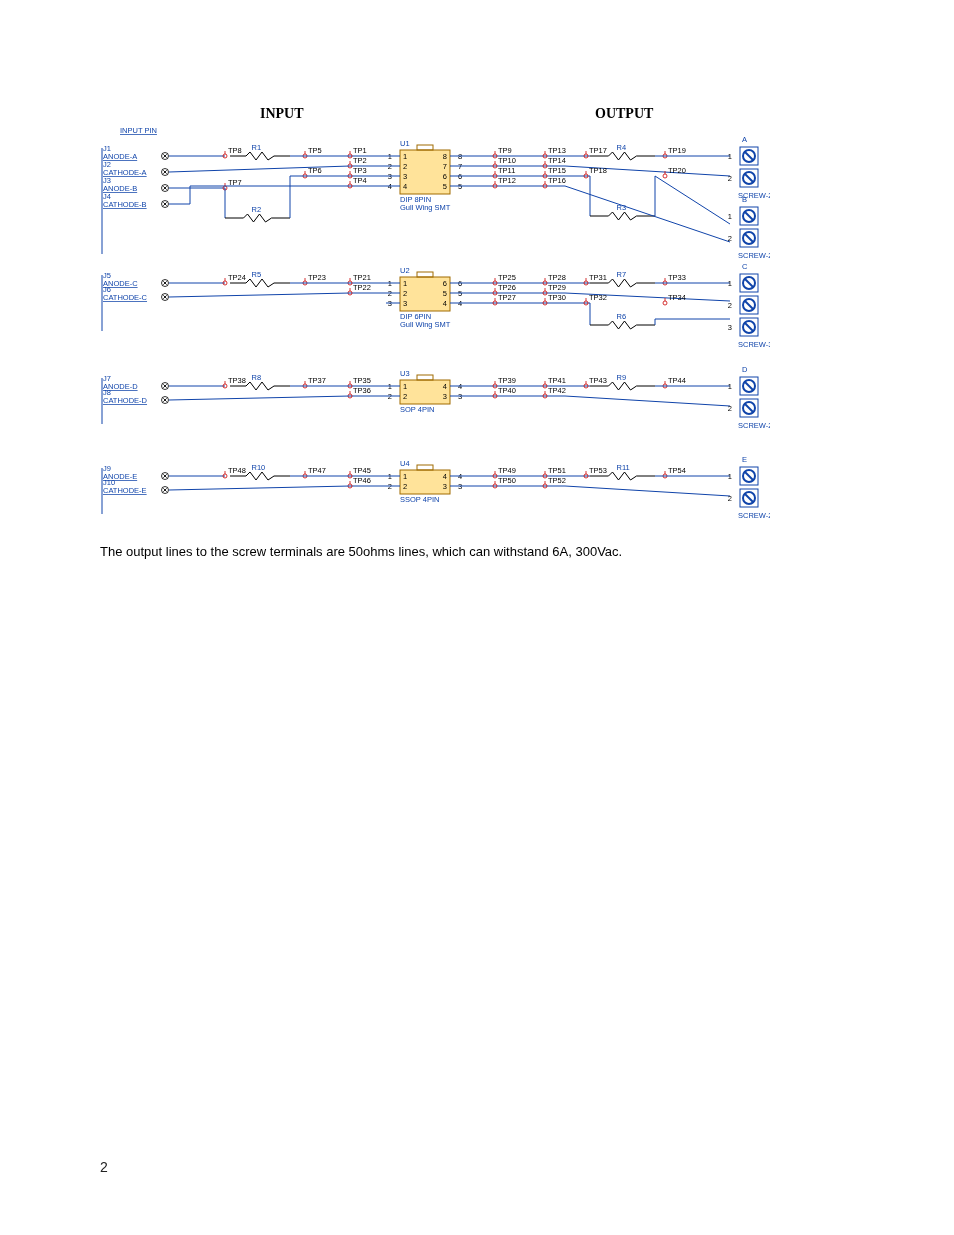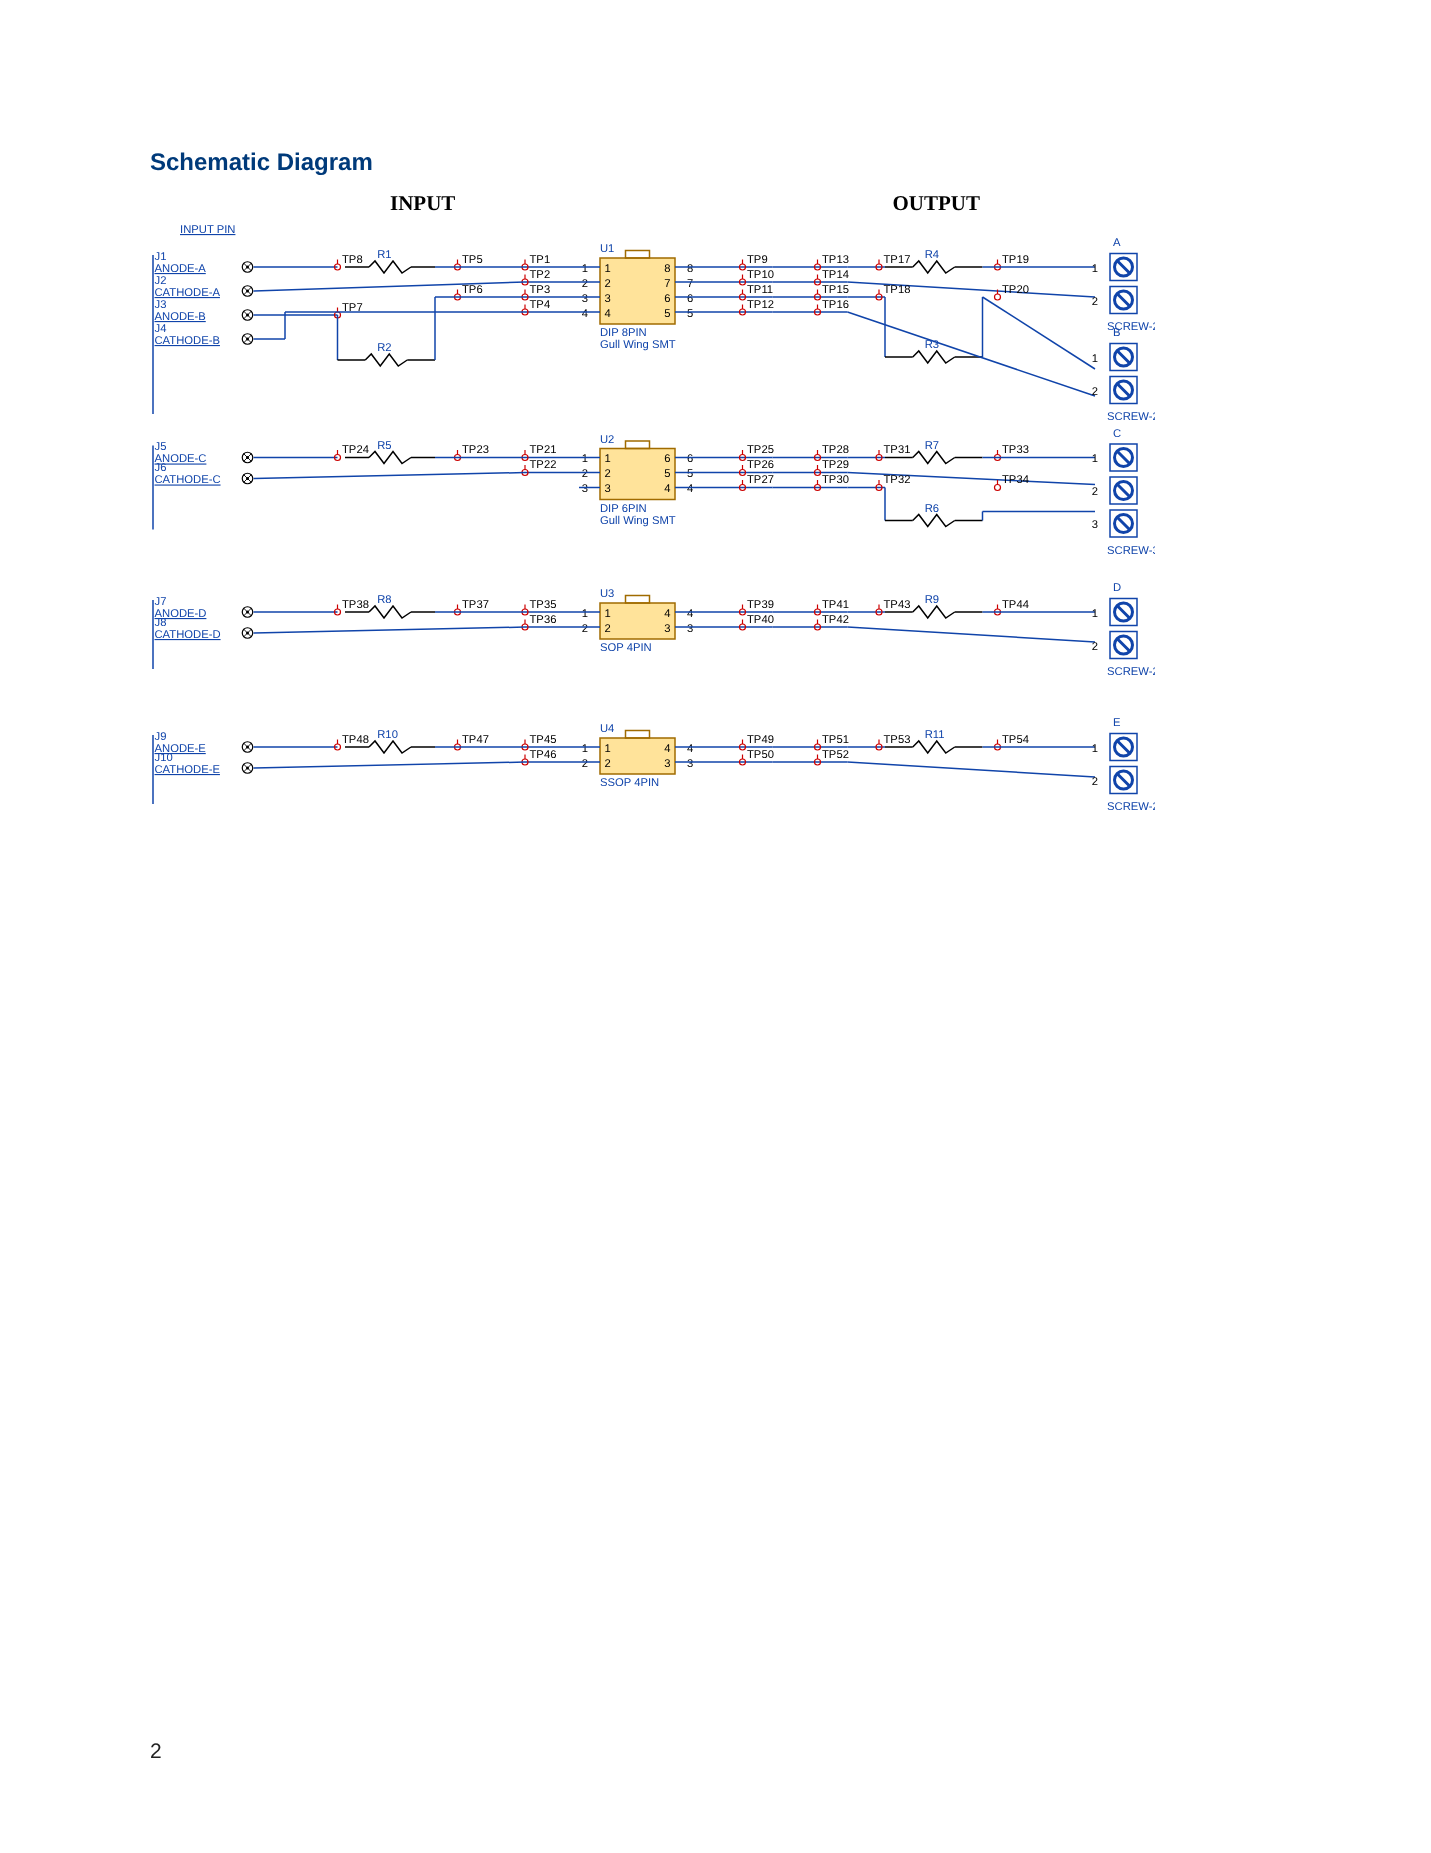"Schematic Diagram" div.title { html: <div>Schematic Diagram</div> -> none }
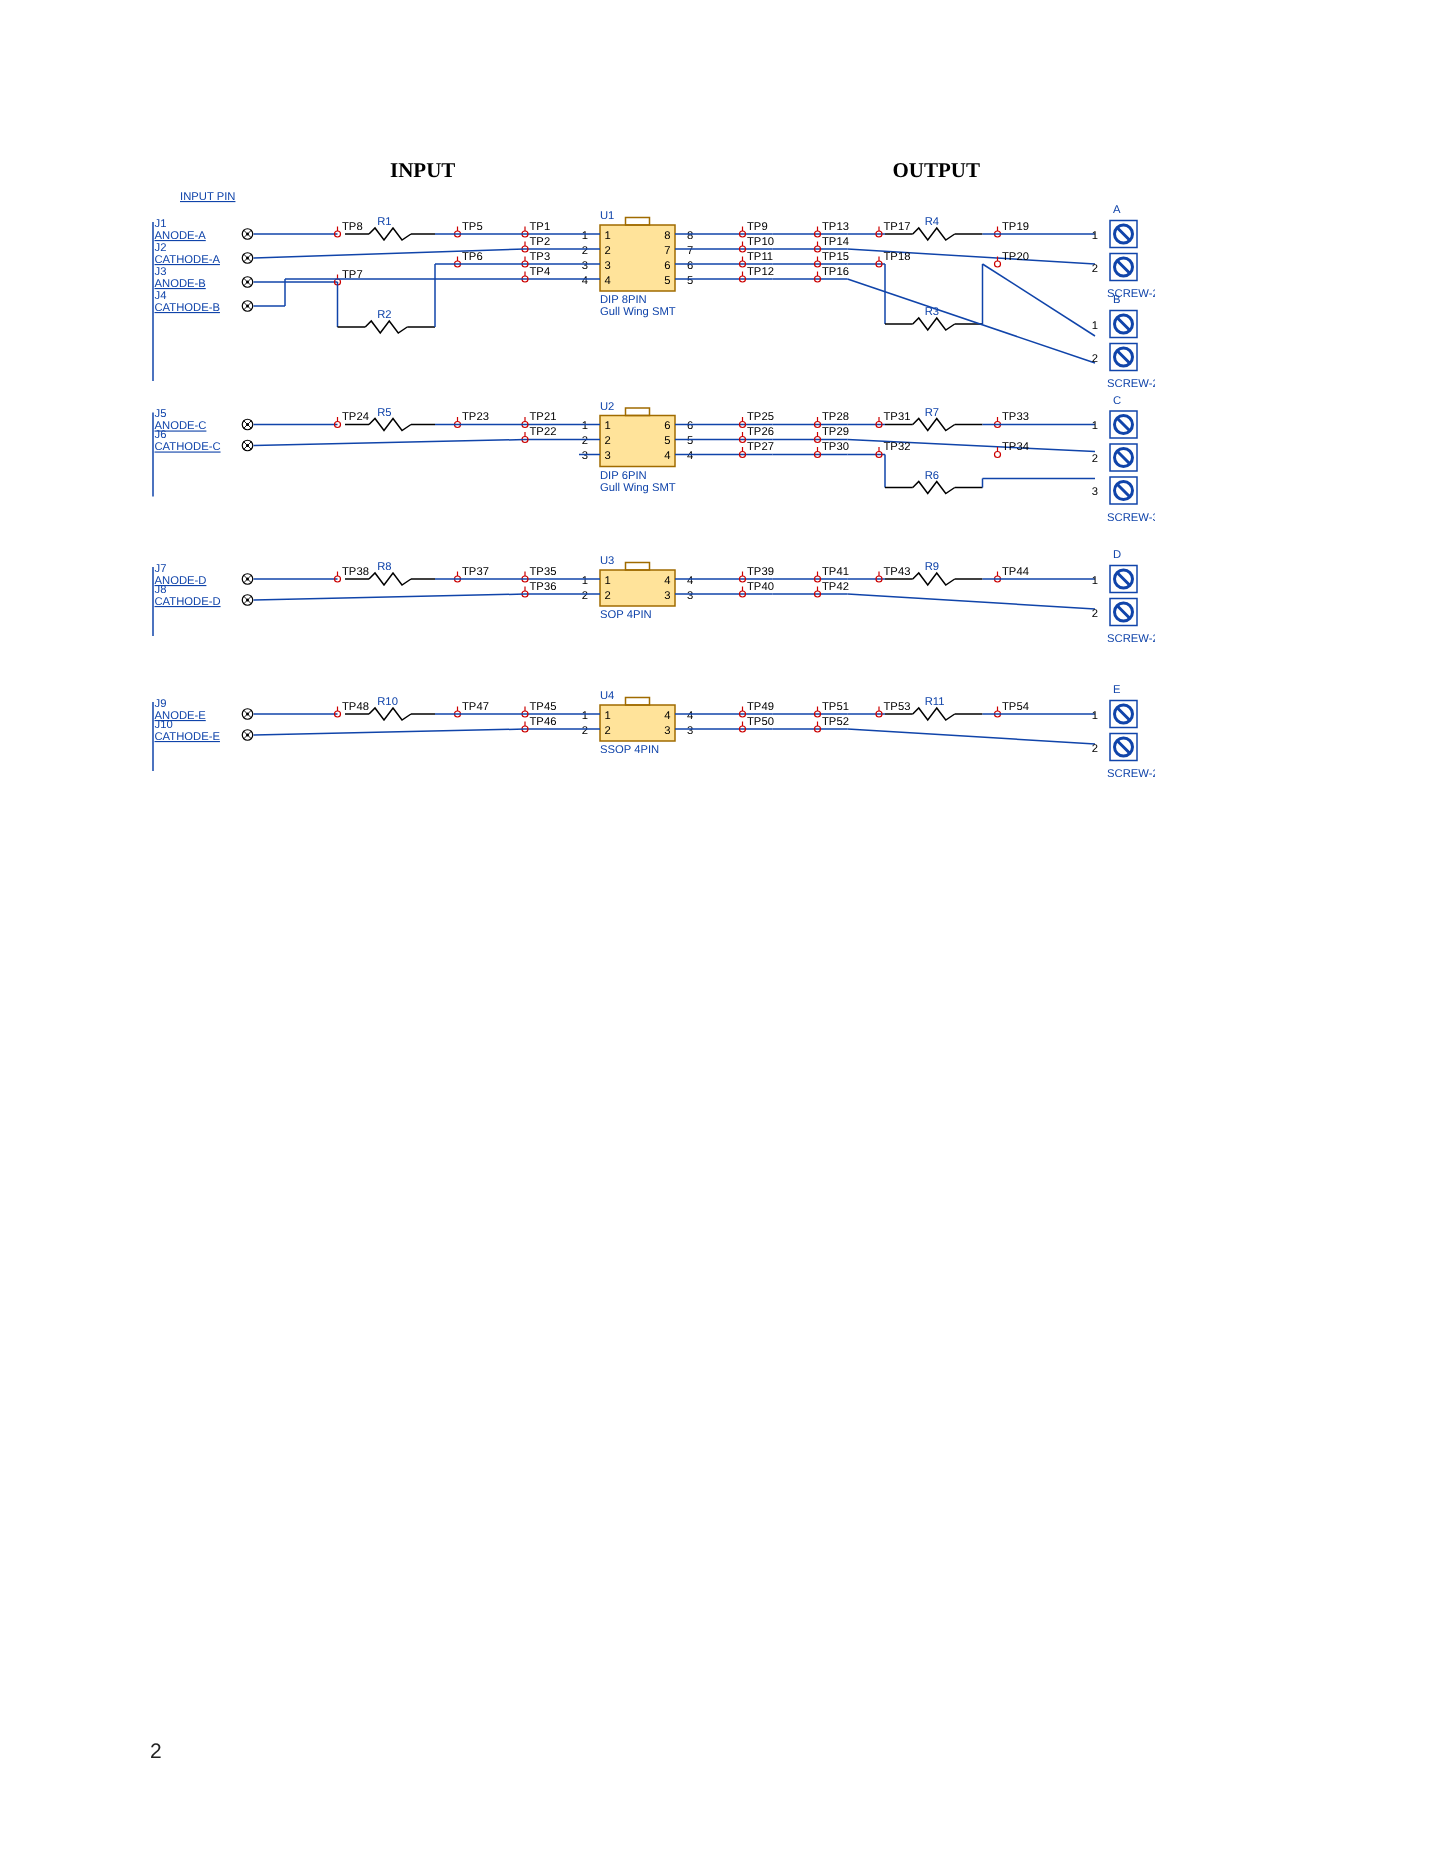"The output lines to the" div.caption { html: none -> <div>The output lines to the screw terminals are 50ohms lines, which can withstand 6A, 300Vac.</div> }
